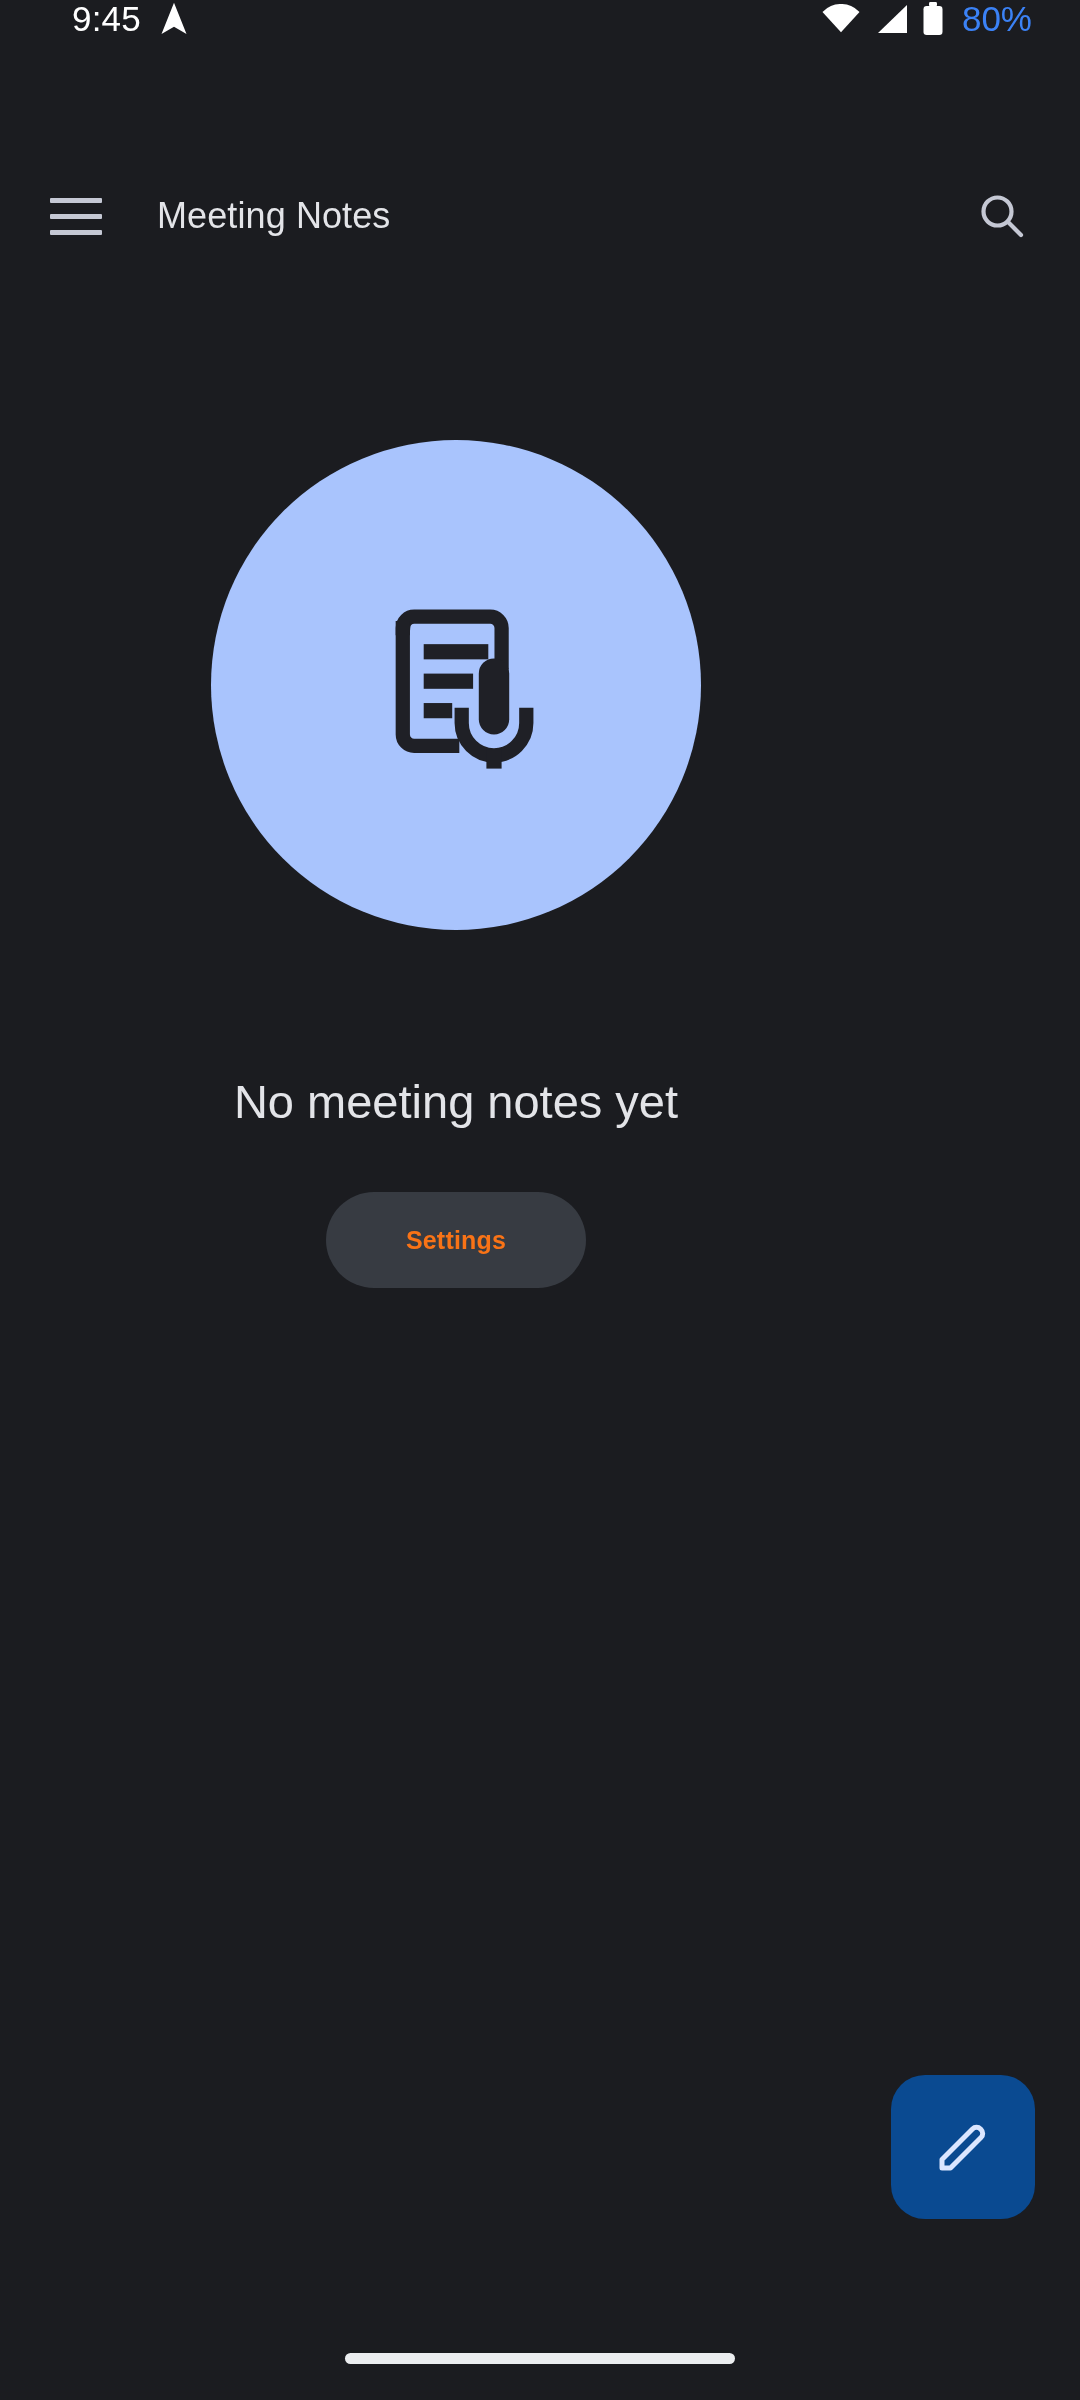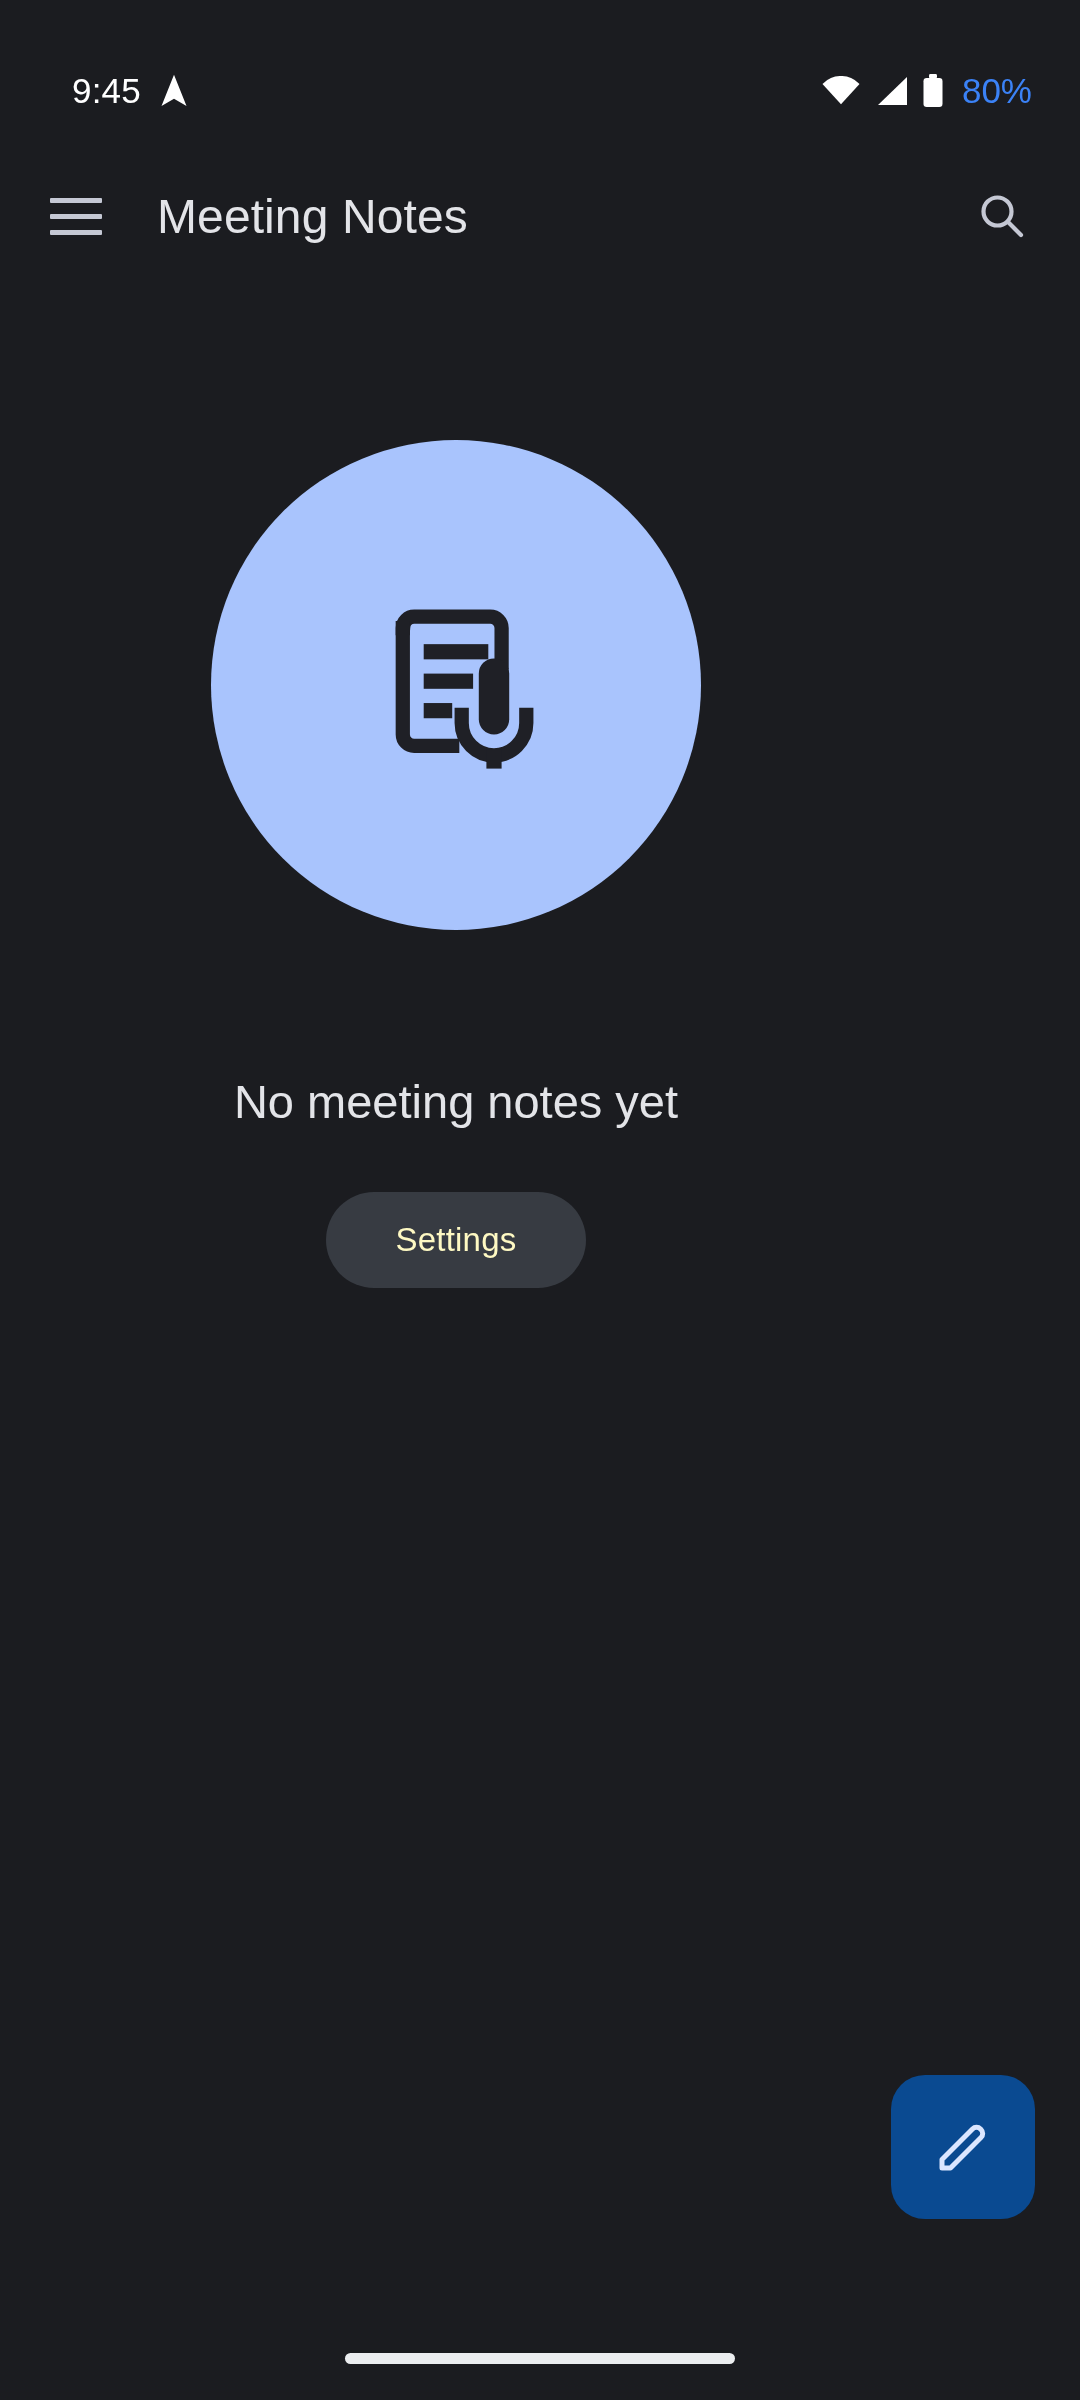"9:45" #status-bar { align-items: flex-end -> flex-start }
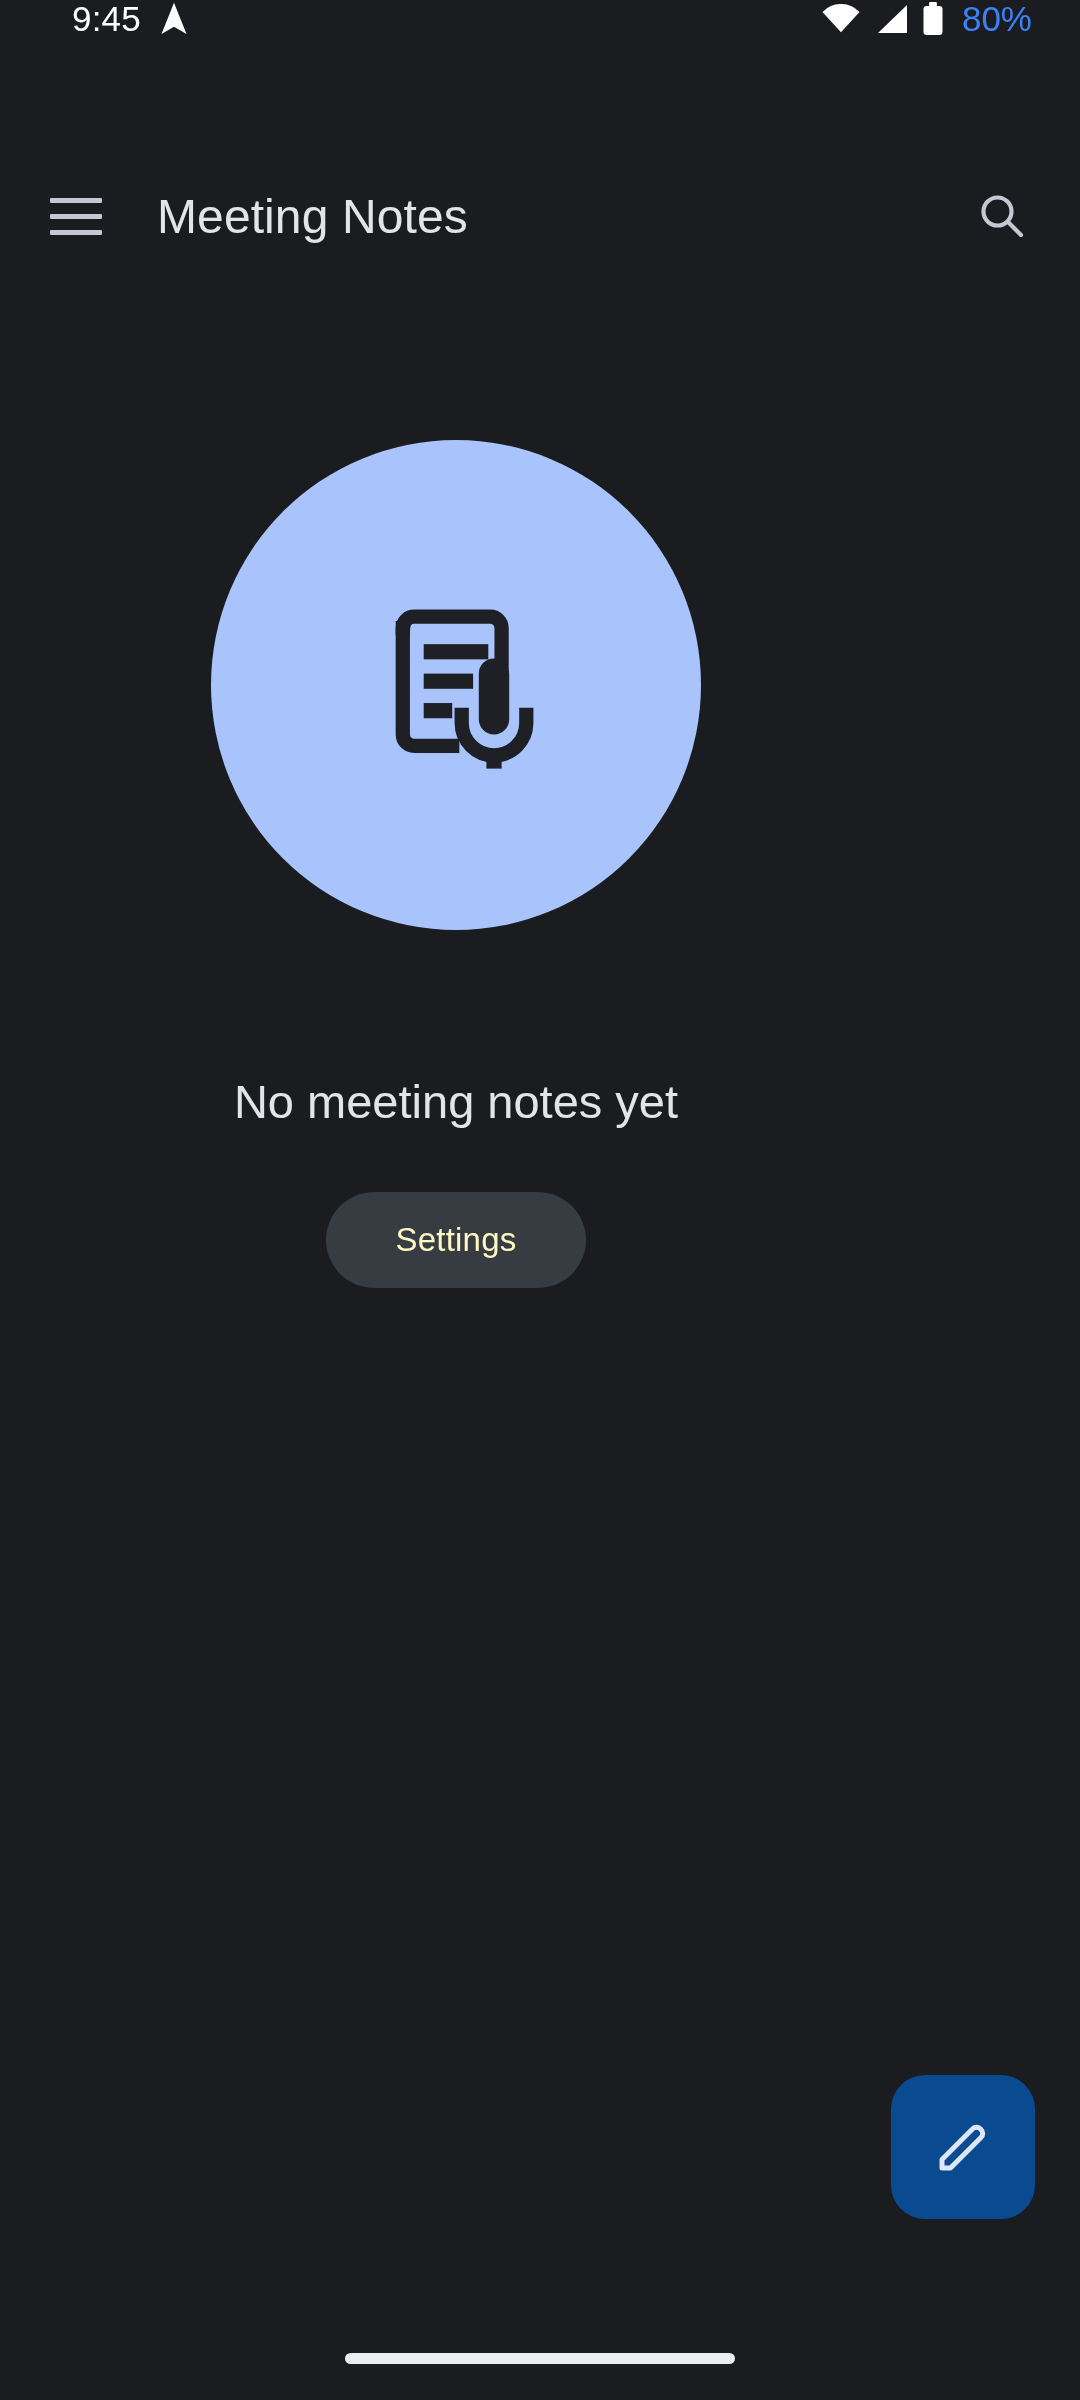"Meeting Notes" #app-title { font-size: 48px -> 36px }
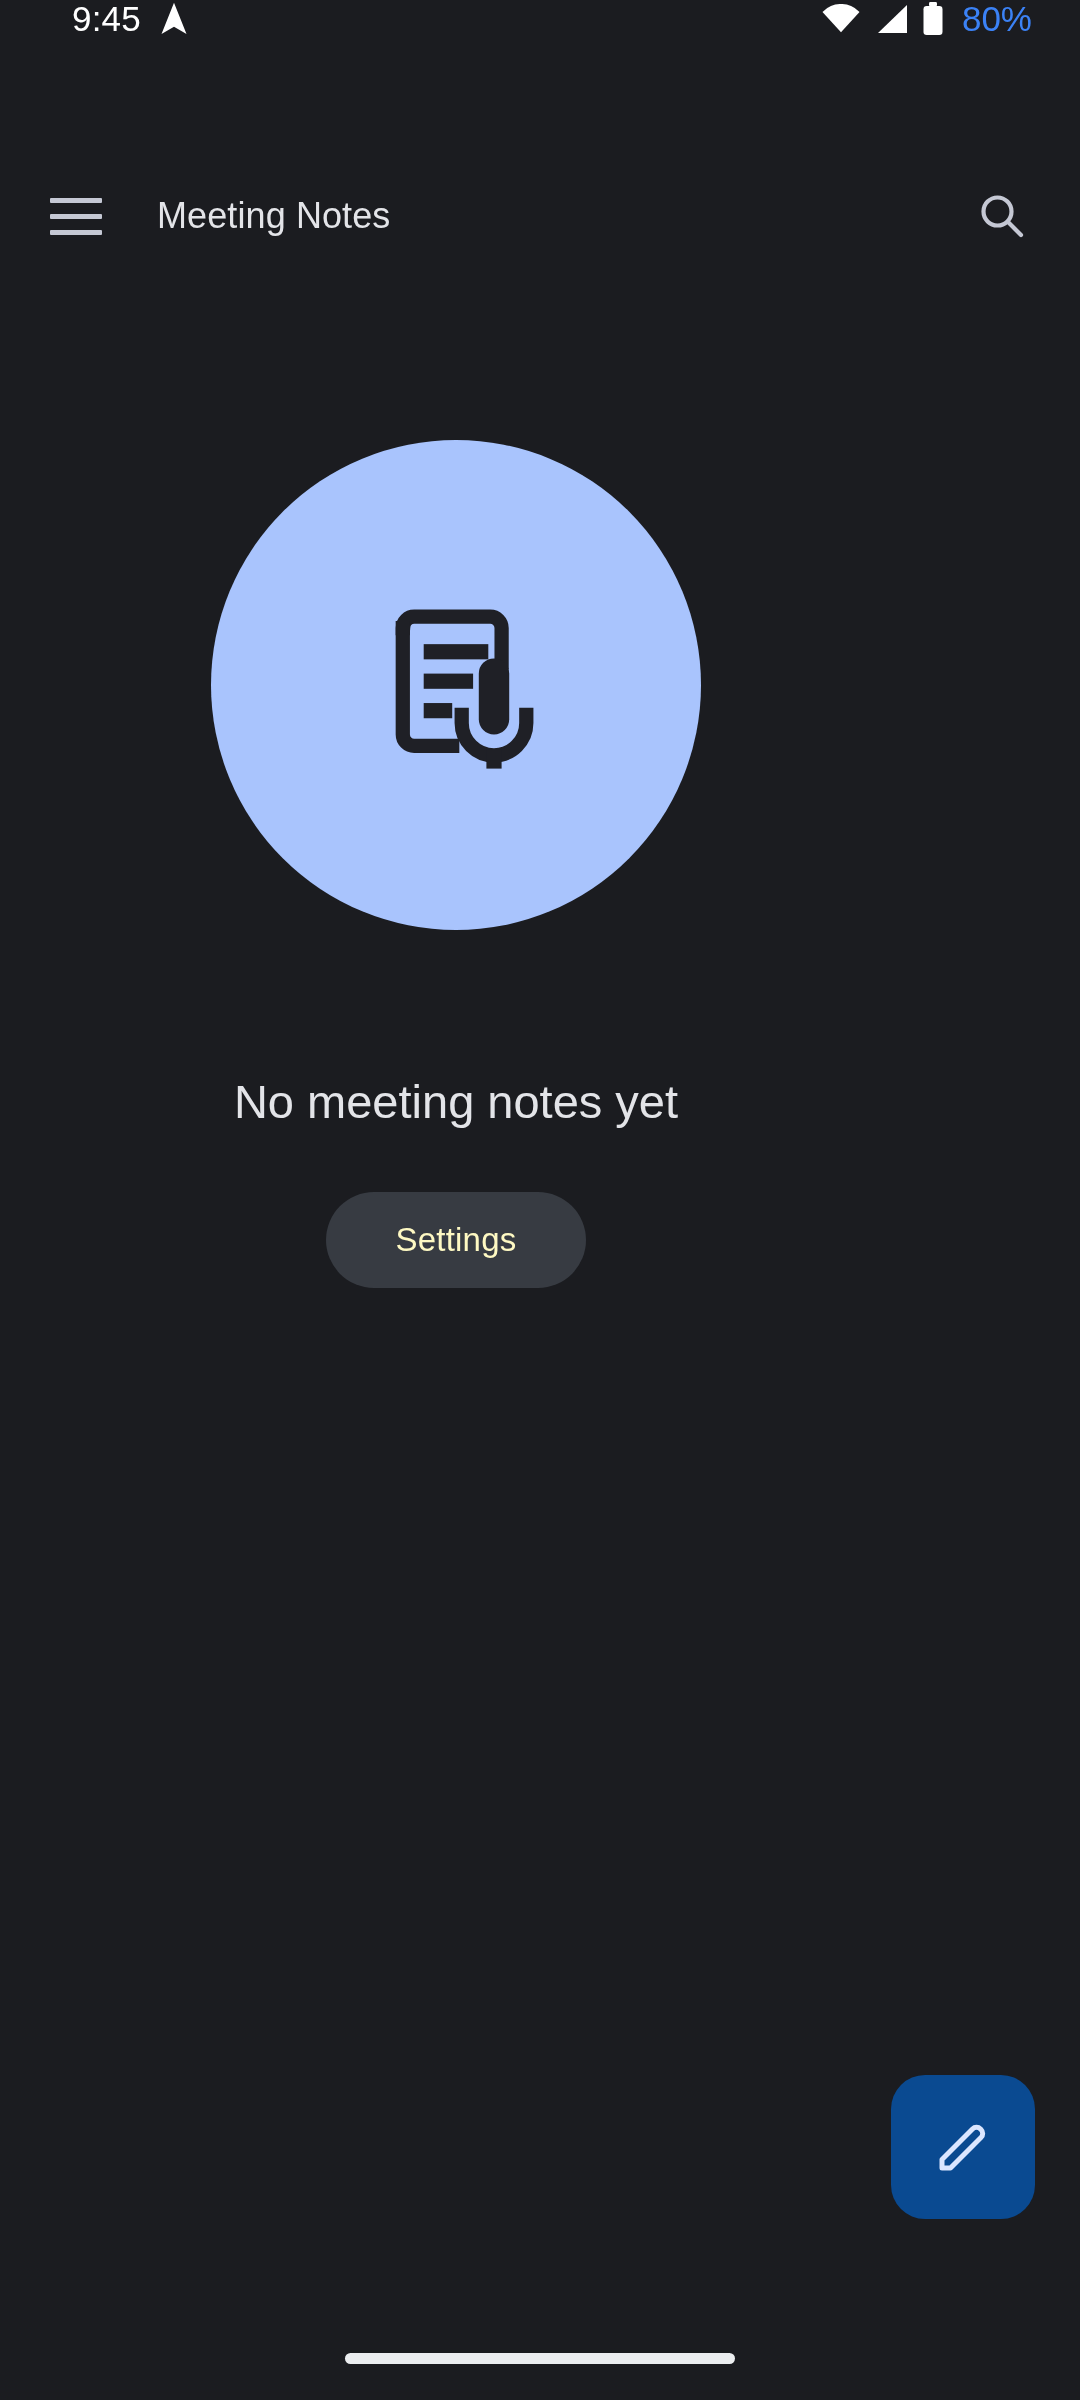"Settings" #settings-button { color: #fef9c3 -> #f97316; font-size: 33px -> 25px; font-weight: 400 -> 700 }
